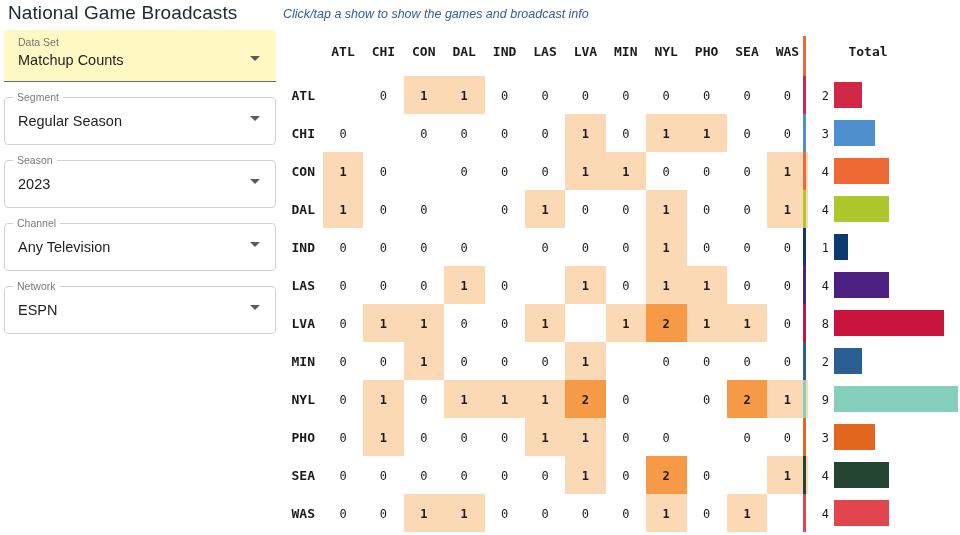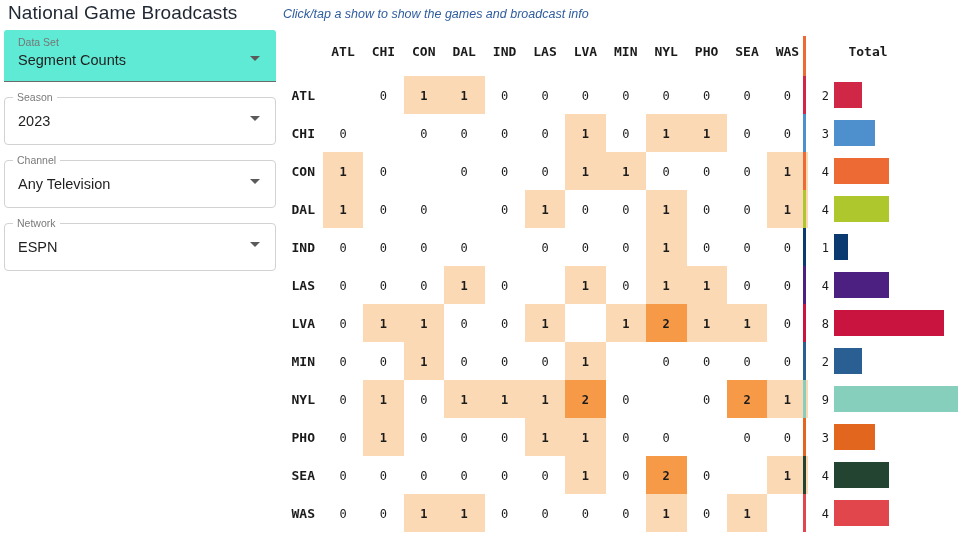"Data Set" .sel.filled { background: #5eead4 -> #fef9c3 }
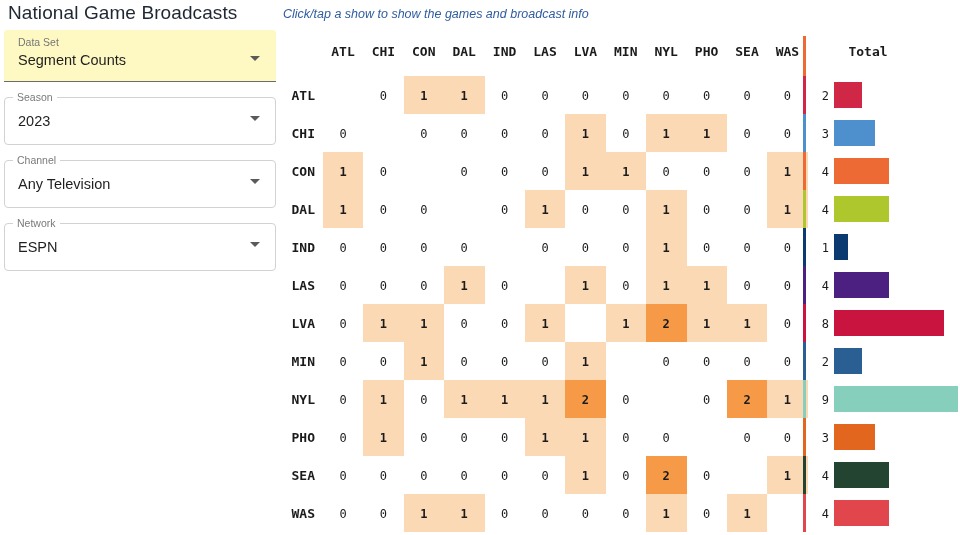"Segment Counts" div.val { text: Segment -> Matchup }
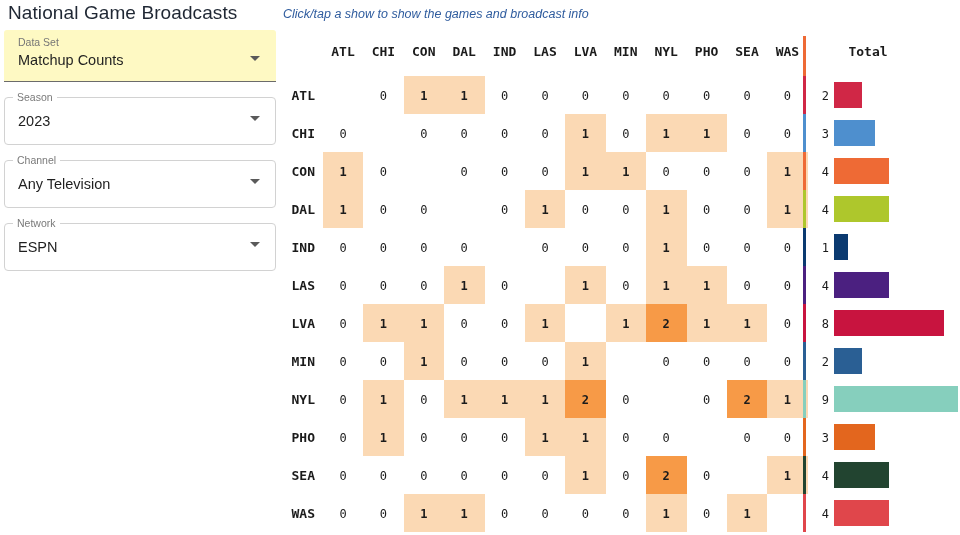"Segment" div.sel { html: none -> <div> <div></div> <div>Segment</div> <div>Regular Season</div> <div></div> </div> }
